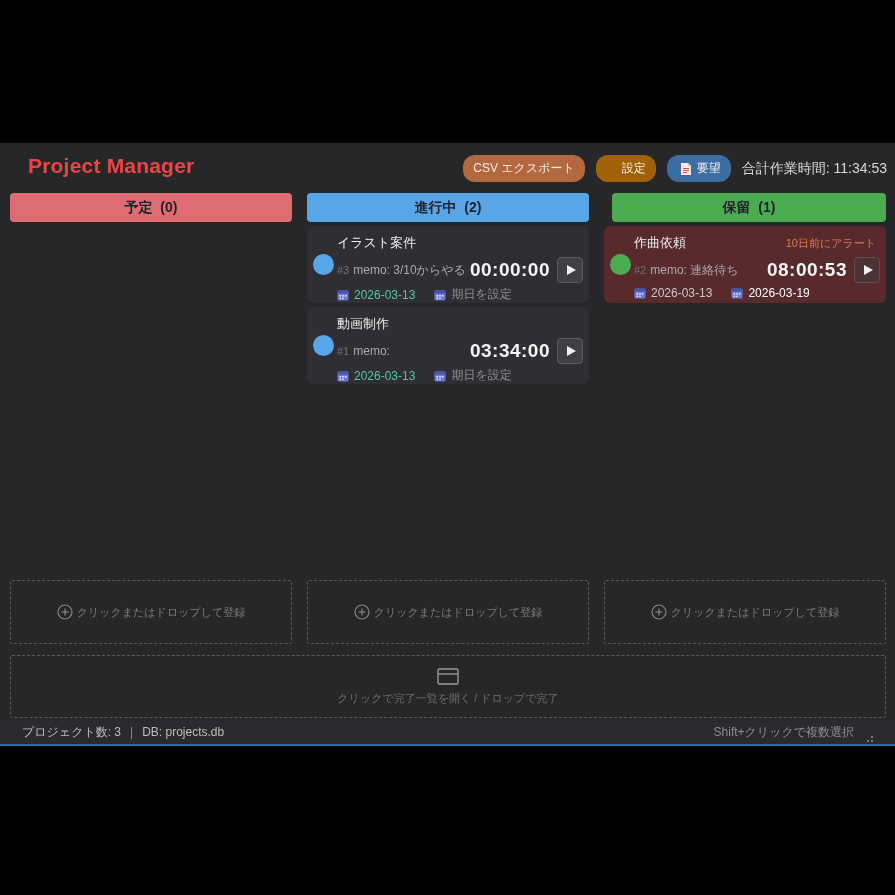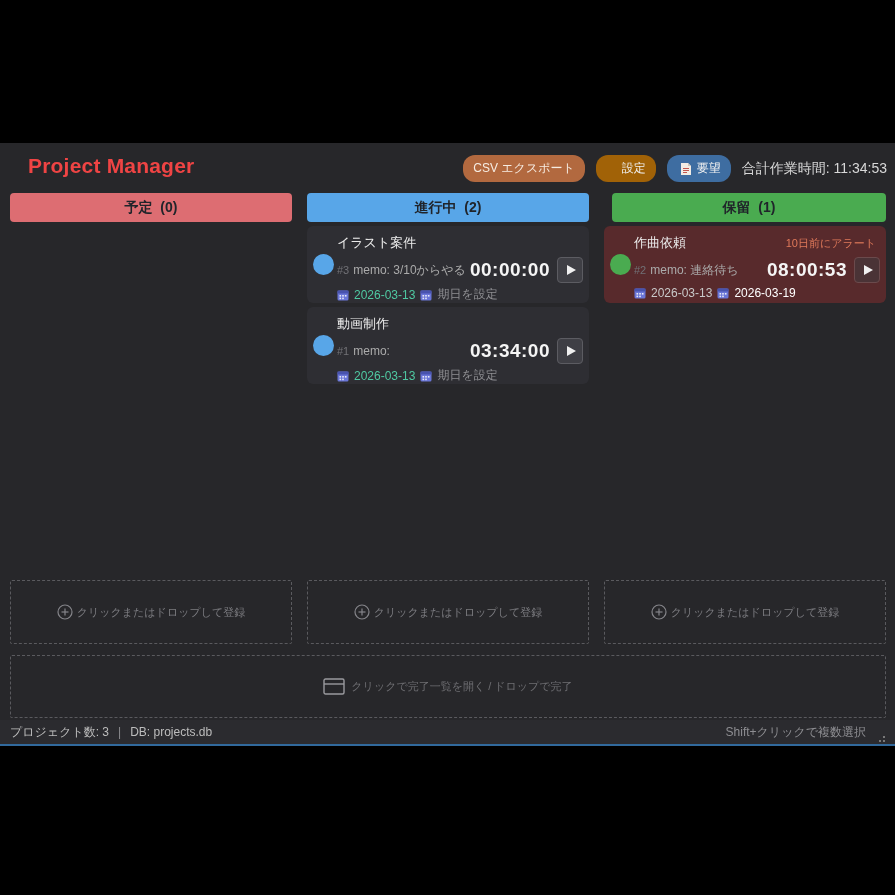"2026-03-13" .row3 { gap: 5px -> 19px }
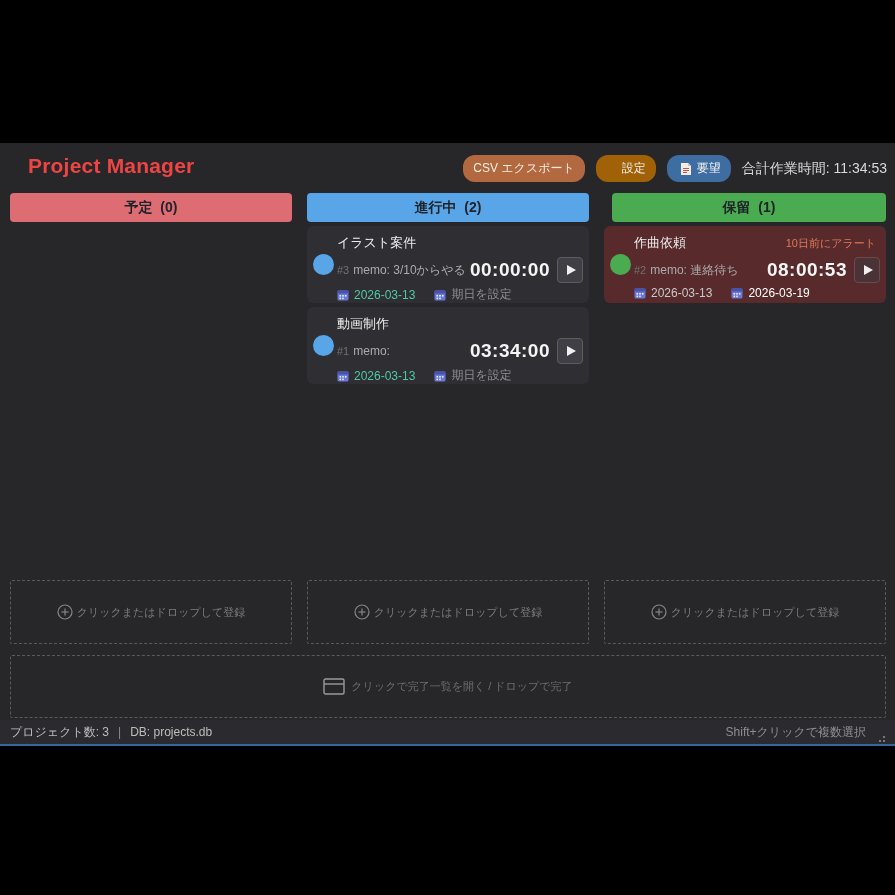"クリックで完了一覧を開く / ドロップで完了" .dz-complete { flex-direction: row -> column }
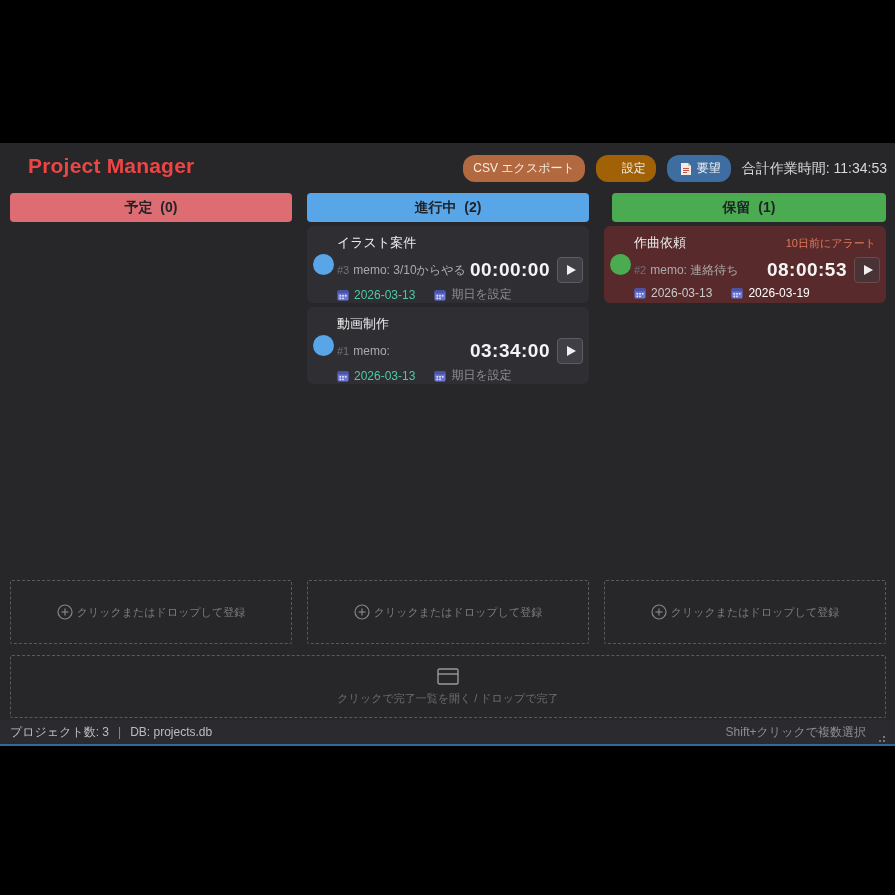"プロジェクト数: 3" .statusbar { padding: 0 10px -> 0 22px }
